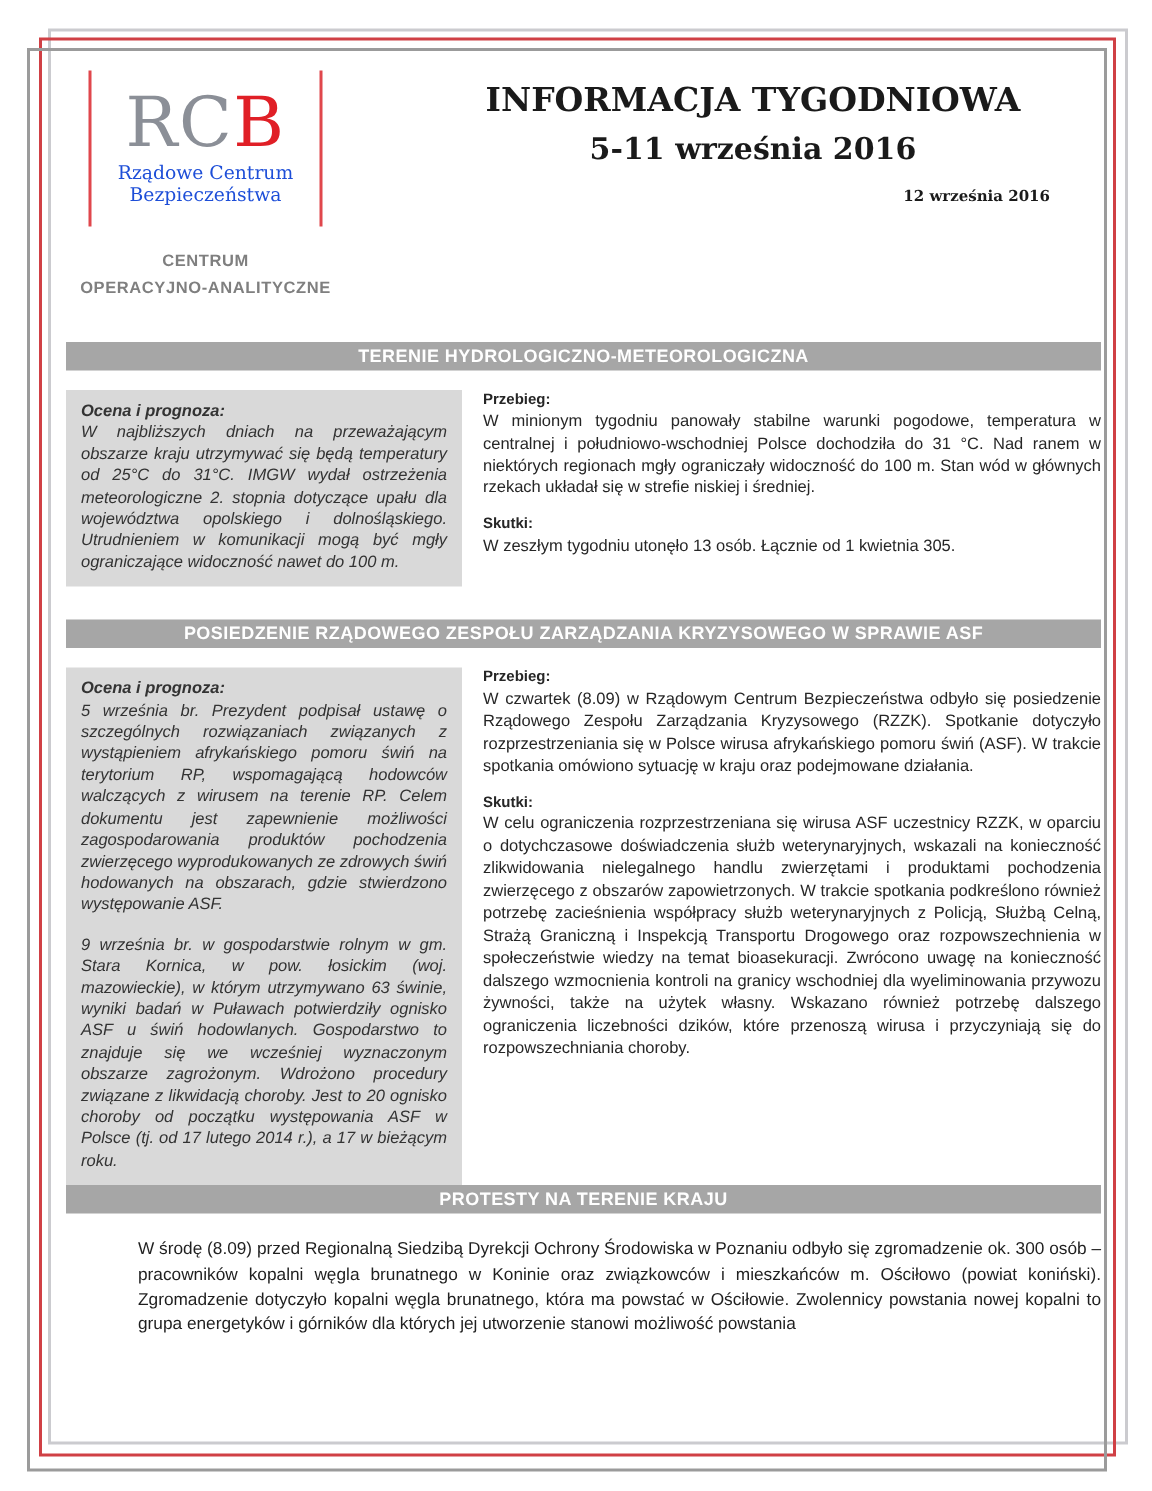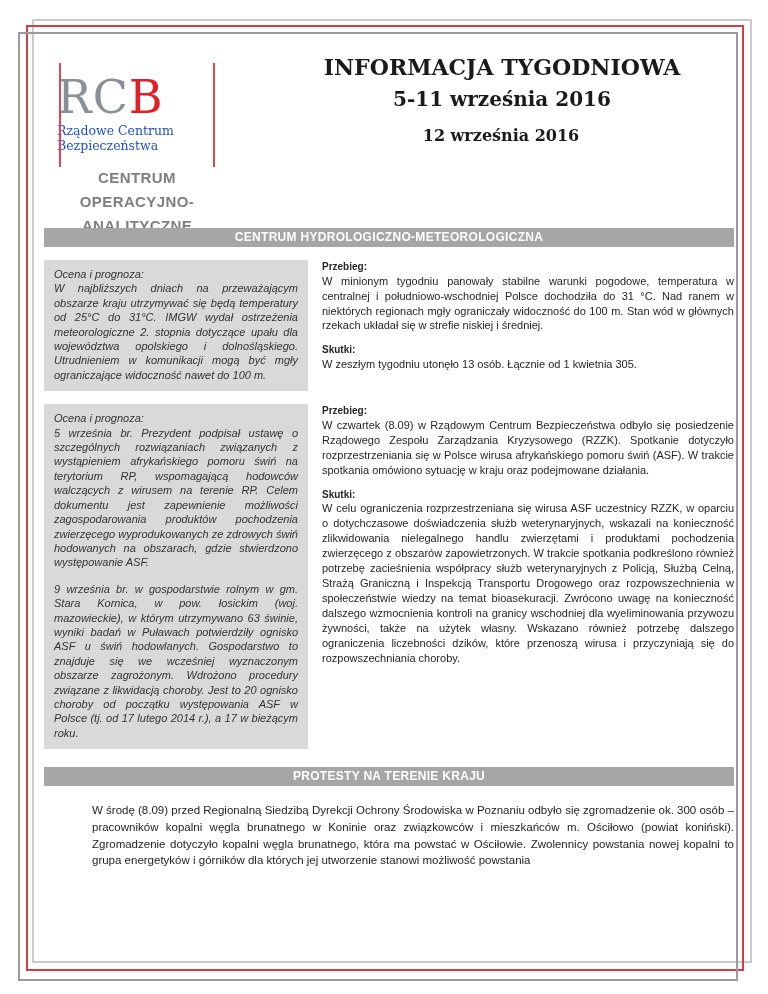"RCB" .logo { text-align: left -> center; top: 60px -> 44px }
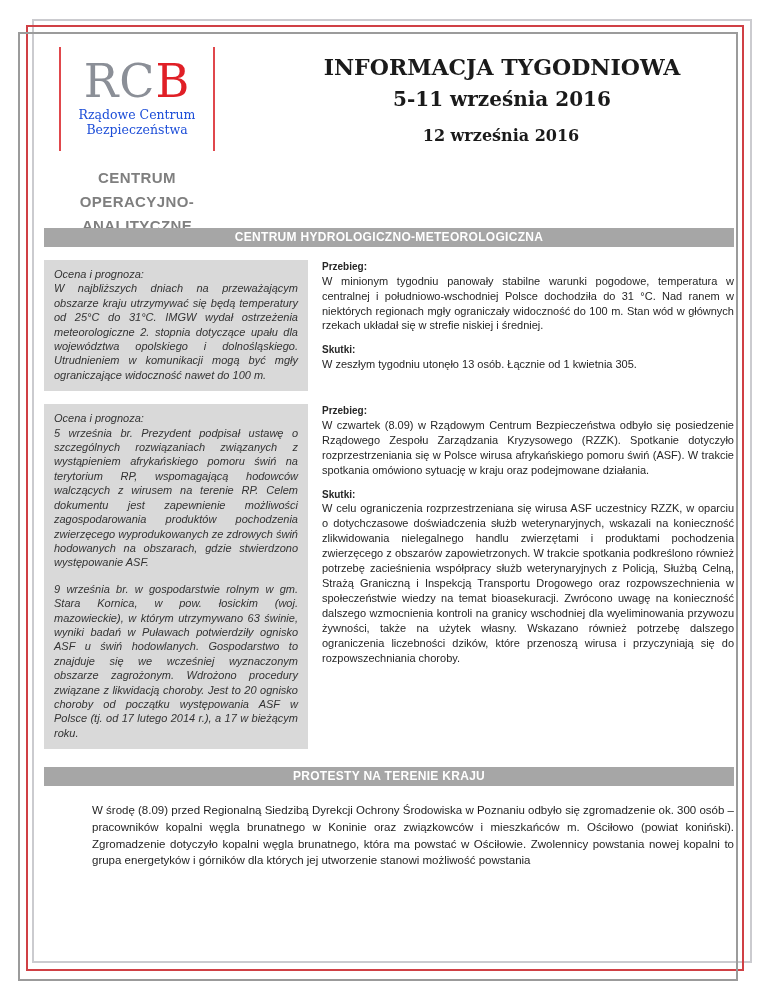"12 września 2016" .title-date { font-size: 16px -> 10px; text-align: center -> right }
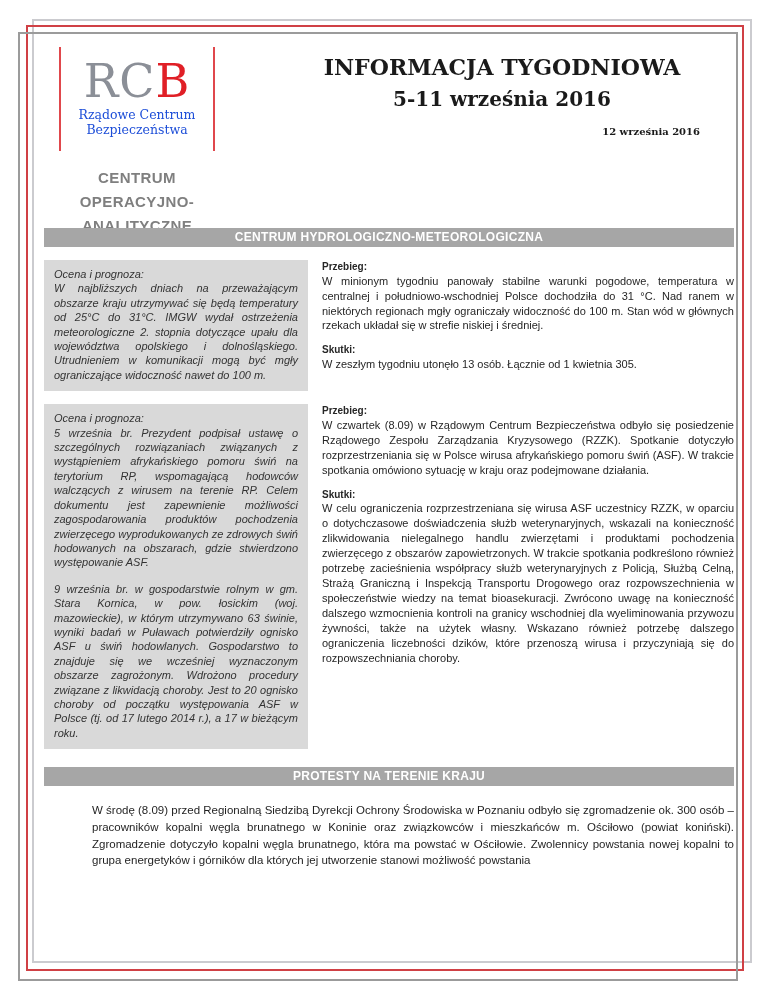"CENTRUM" .center-name { font-size: 15px -> 11px }
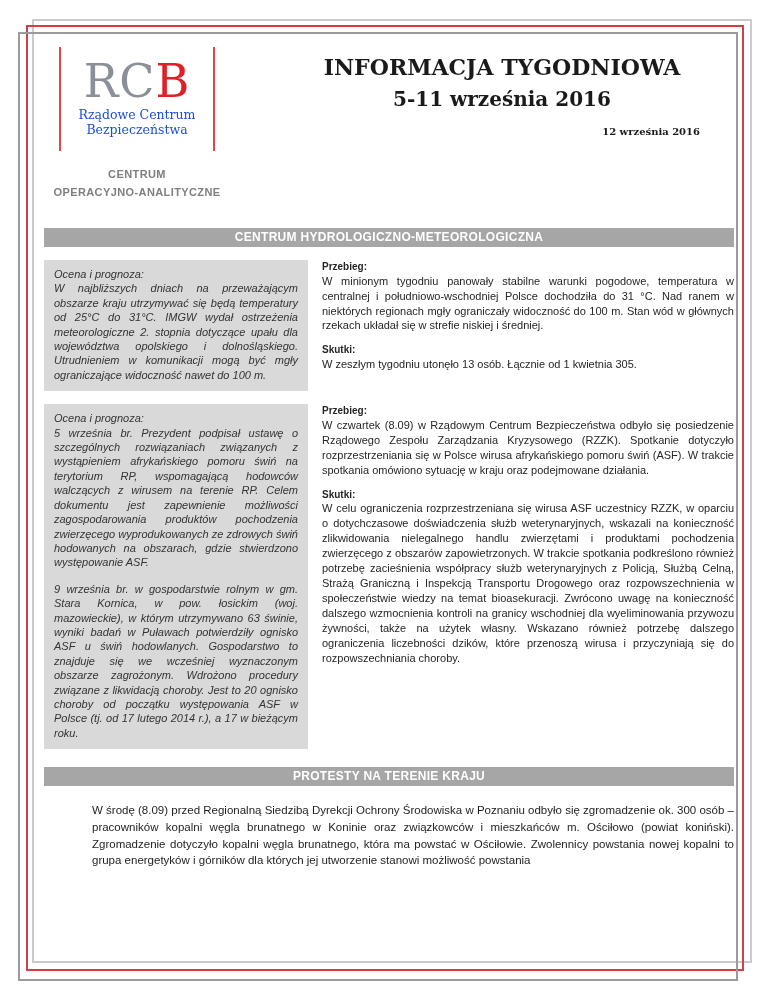"CENTRUM HYDROLOGICZNO-METEOROLOGICZNA" div.section-bar { text: CENTRUM -> TERENIE }
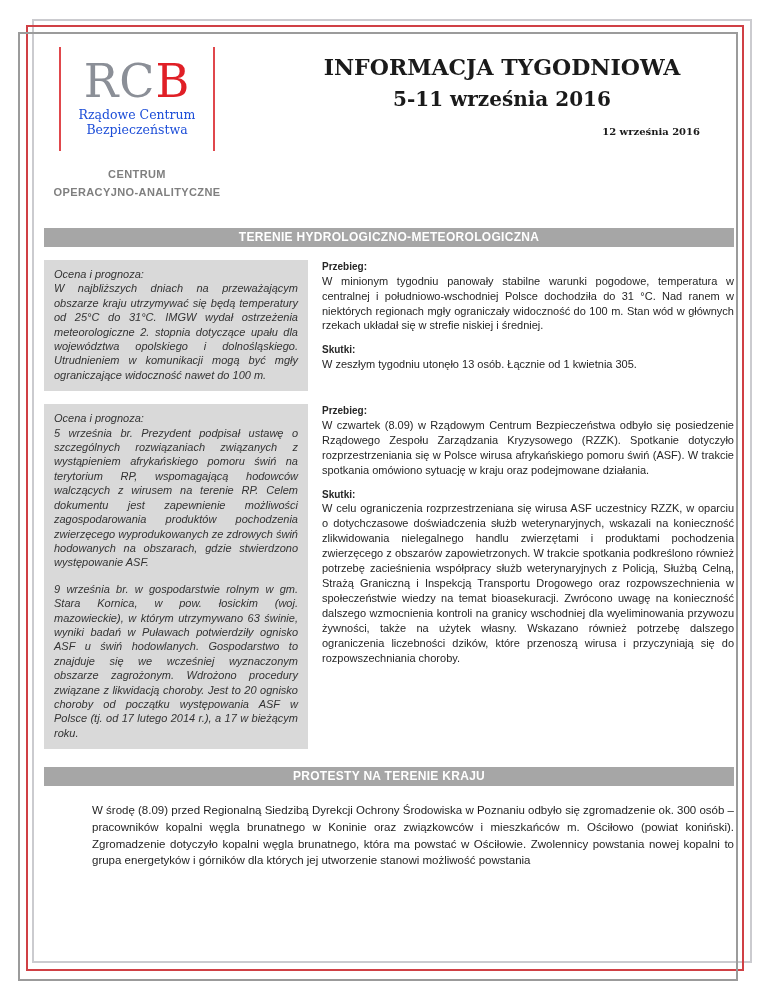"Ocena i prognoza:" .box-title { font-weight: normal -> bold }
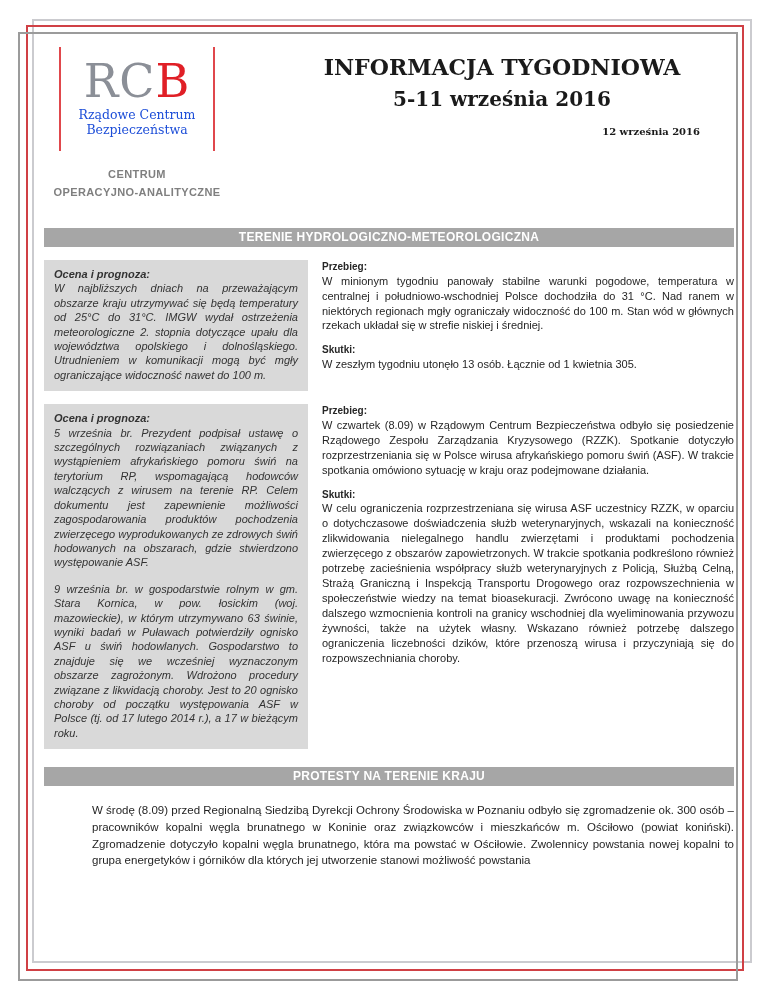"POSIEDZENIE RZĄDOWEGO ZESPOŁU" div.section-bar { html: none -> <div>POSIEDZENIE RZĄDOWEGO ZESPOŁU ZARZĄDZANIA KRYZYSOWEGO W SPRAWIE ASF</div> }
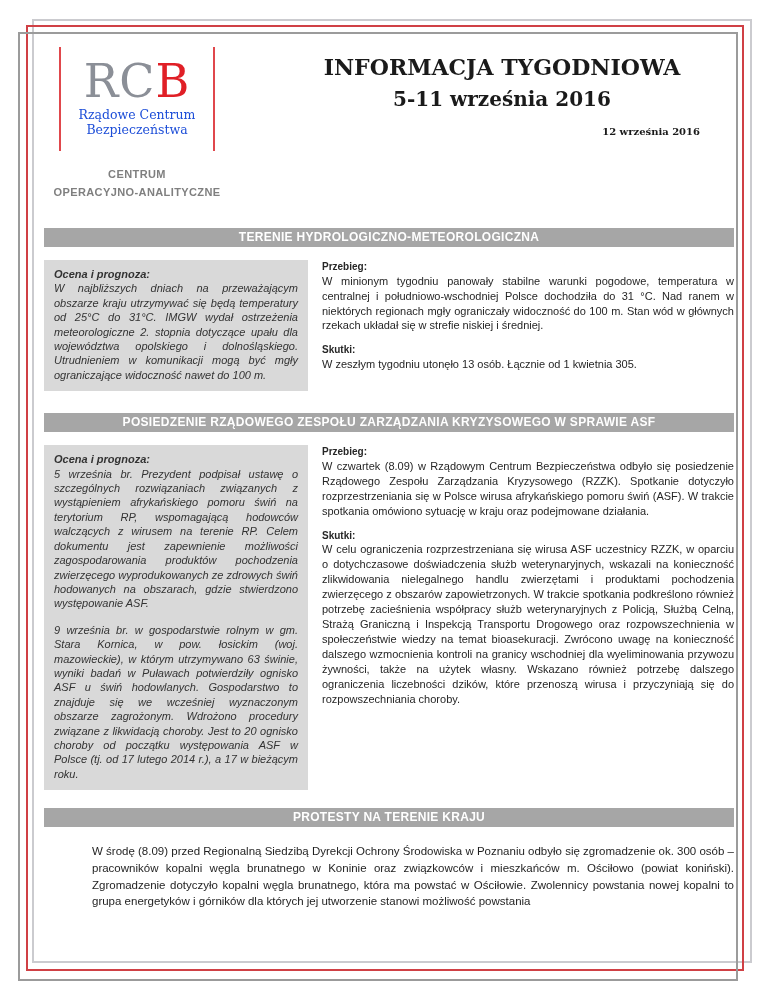"PROTESTY NA TERENIE KRAJU" .gap-md { margin-top: 18px -> none }
